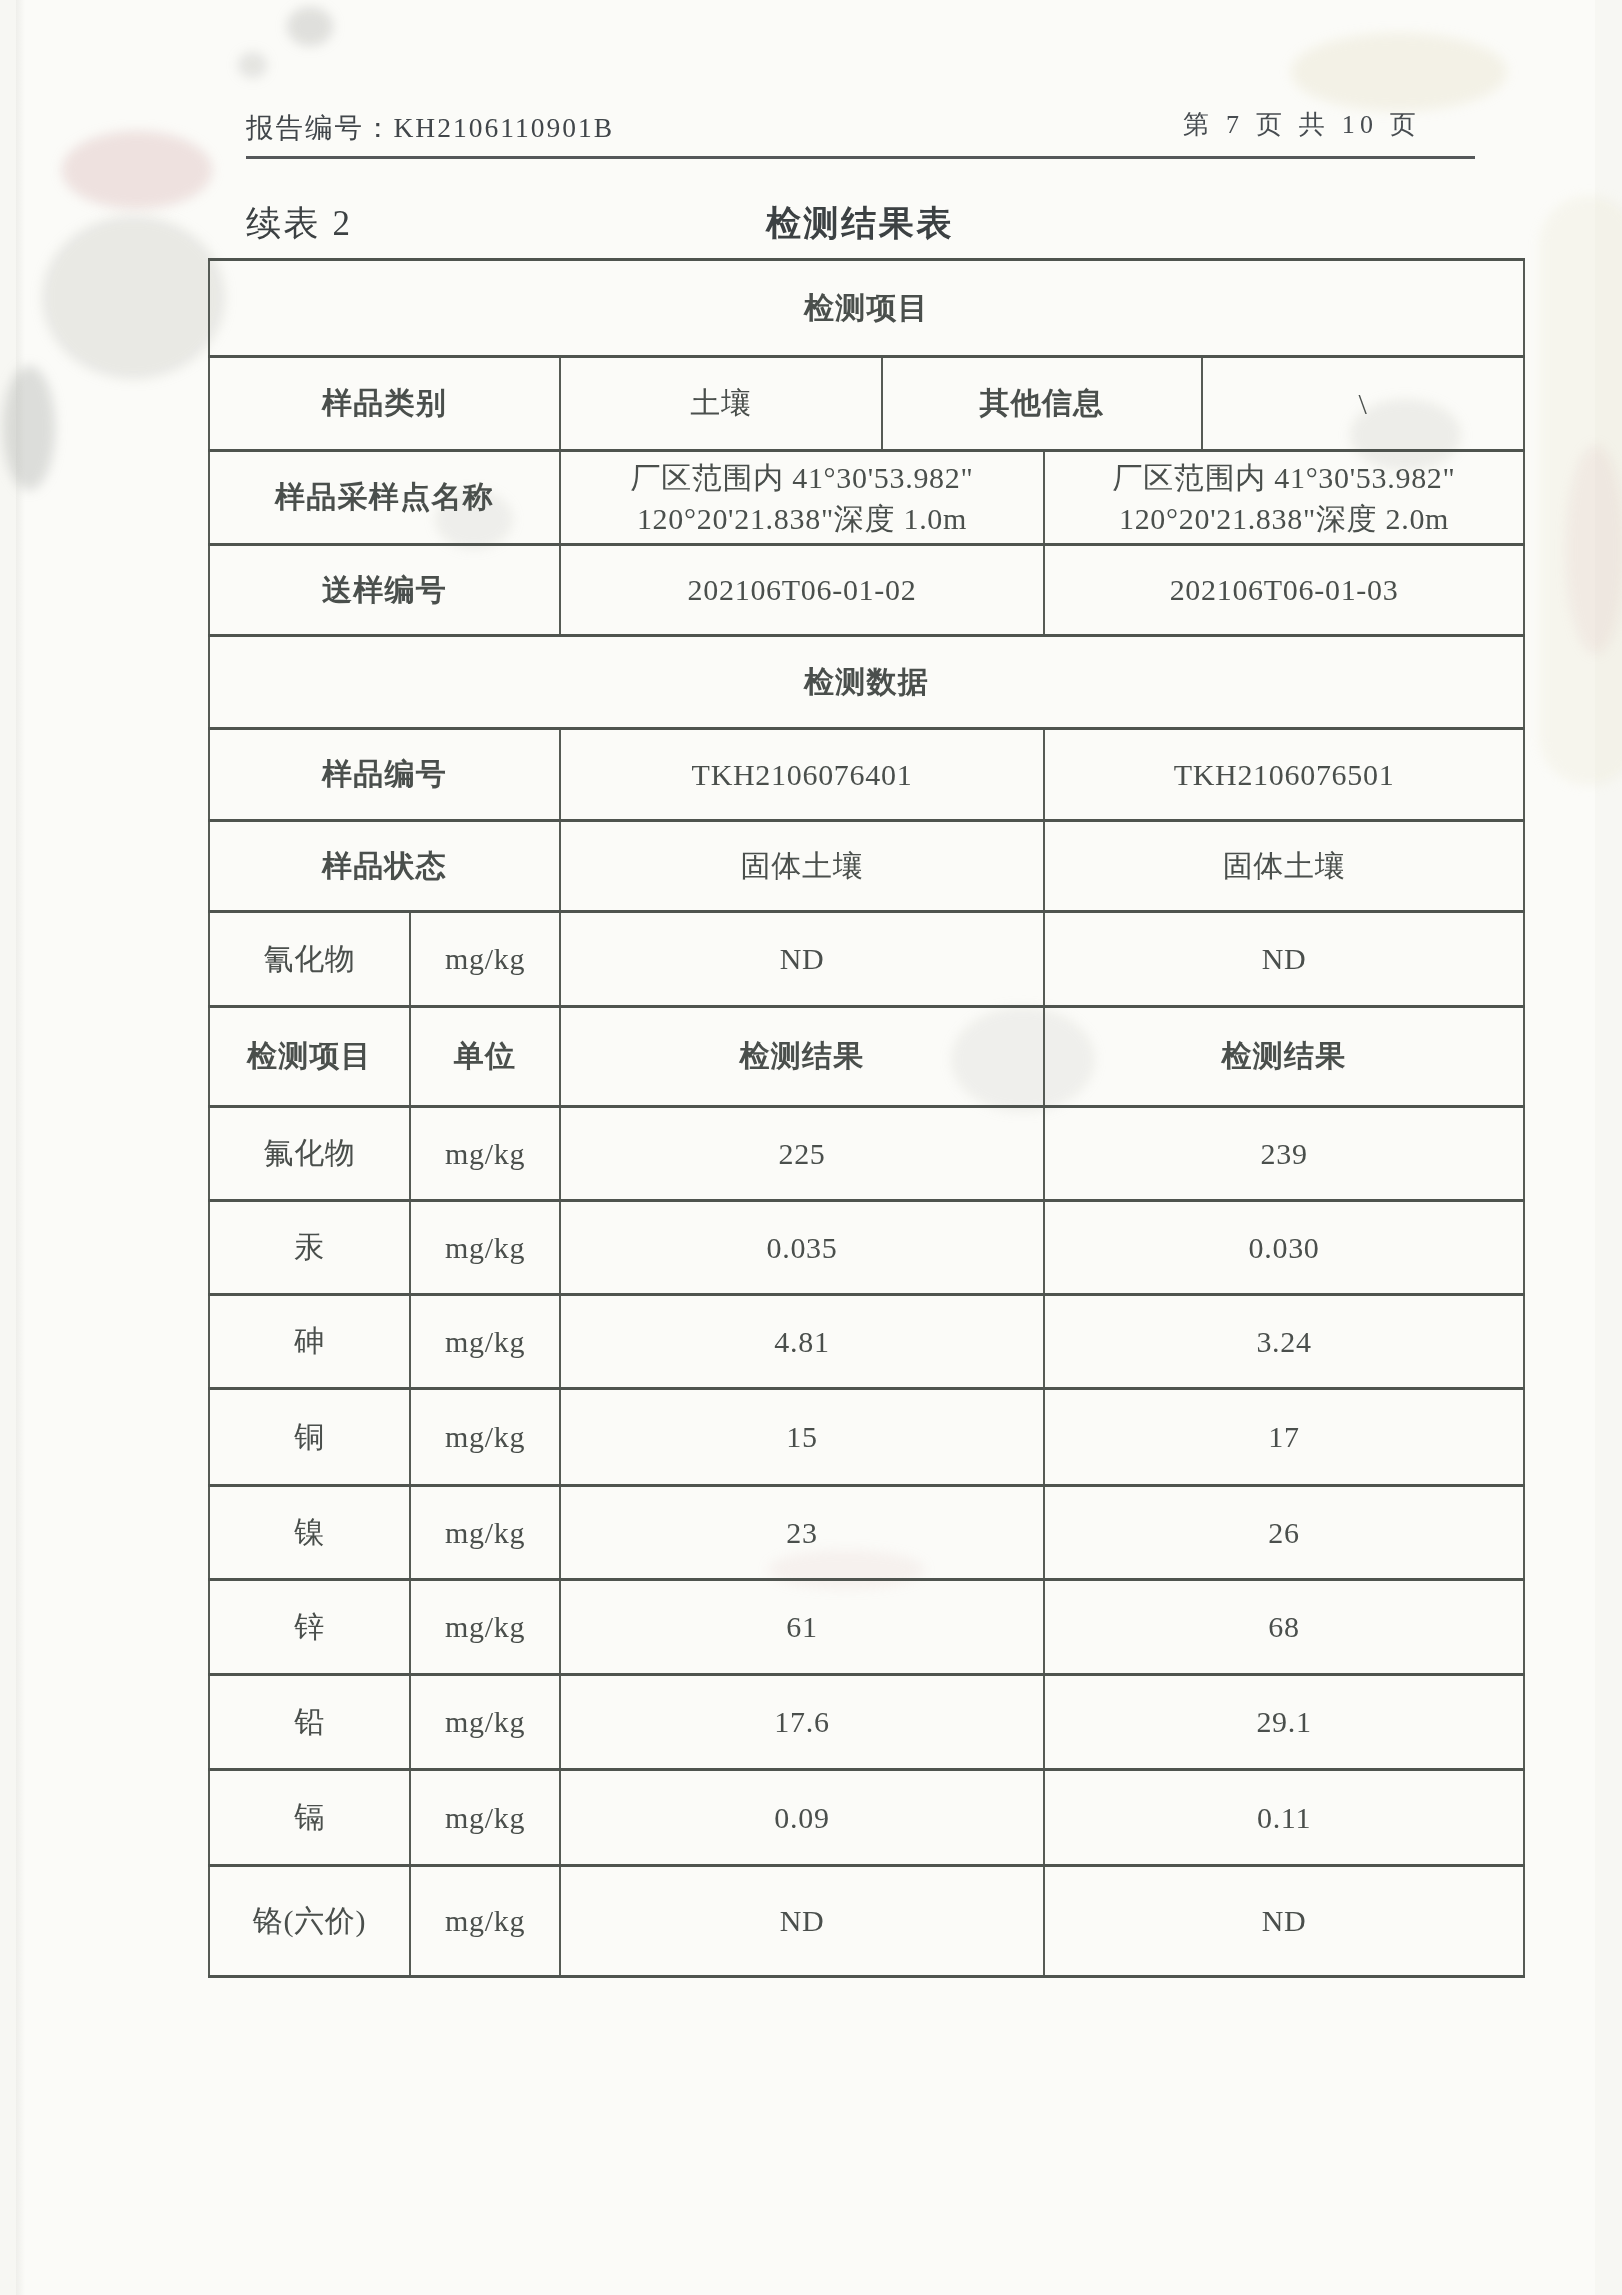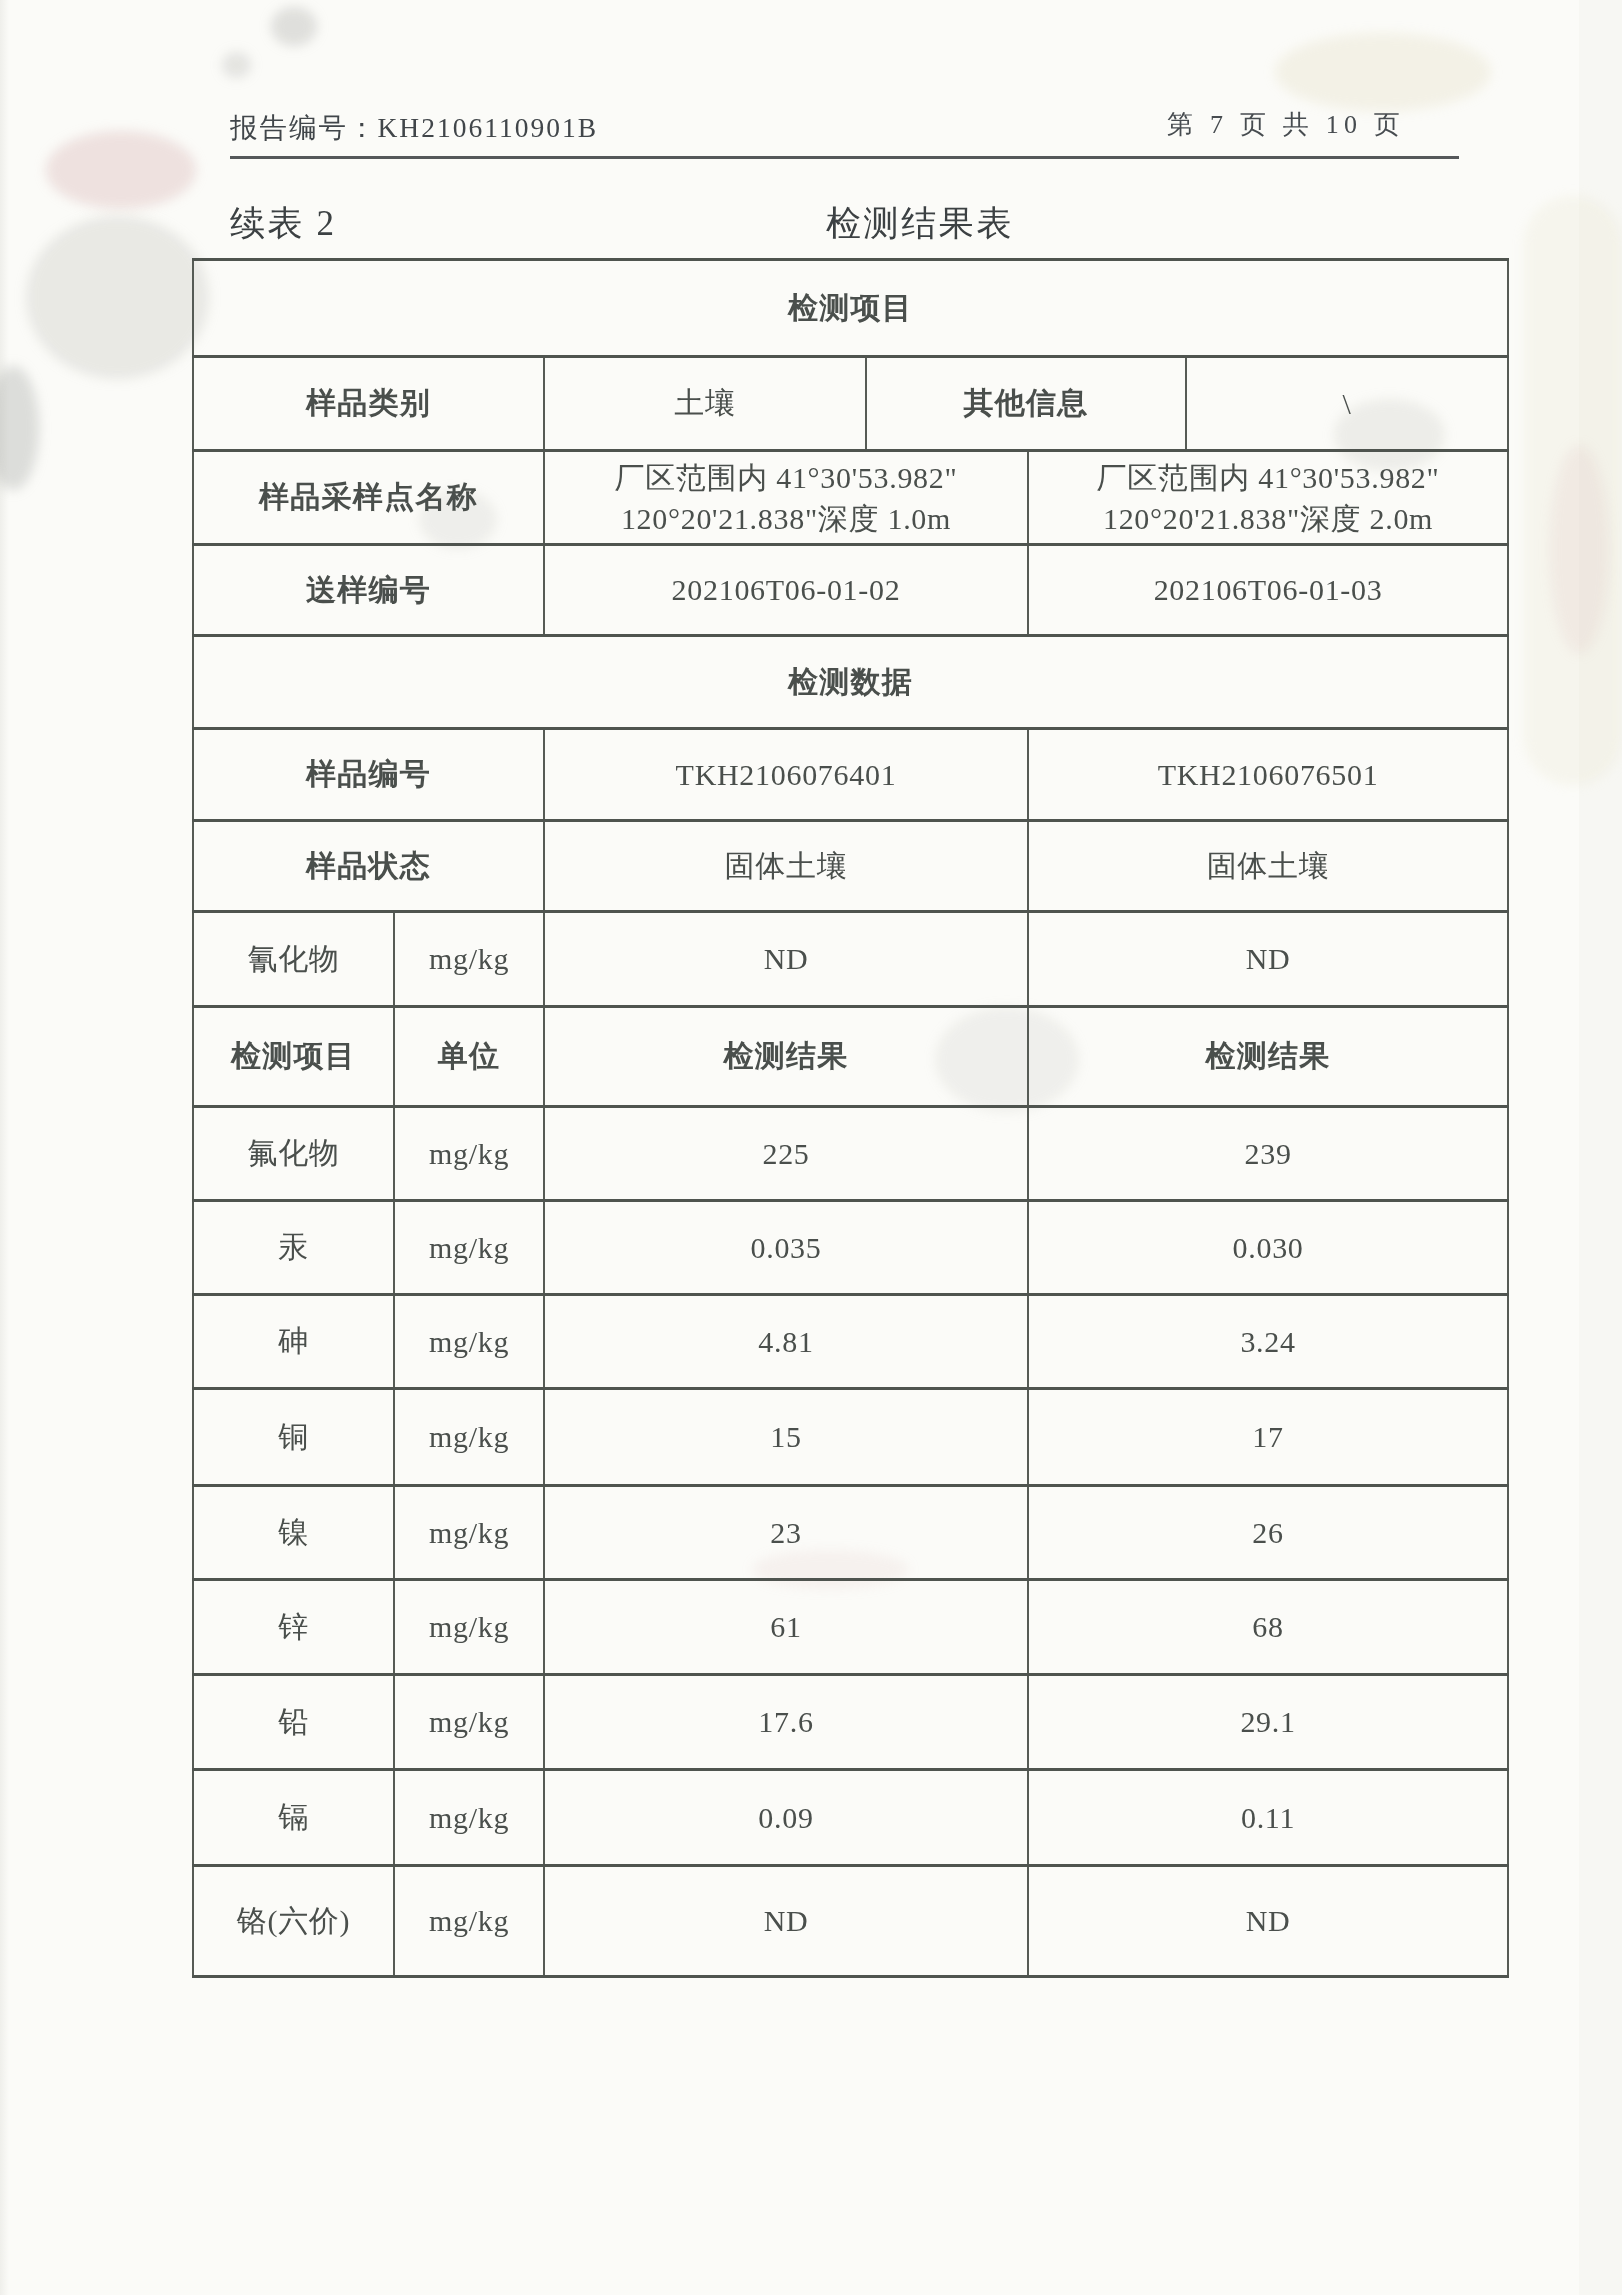"报告编号：KH2106110901B" #page { left: 0 -> 16px }
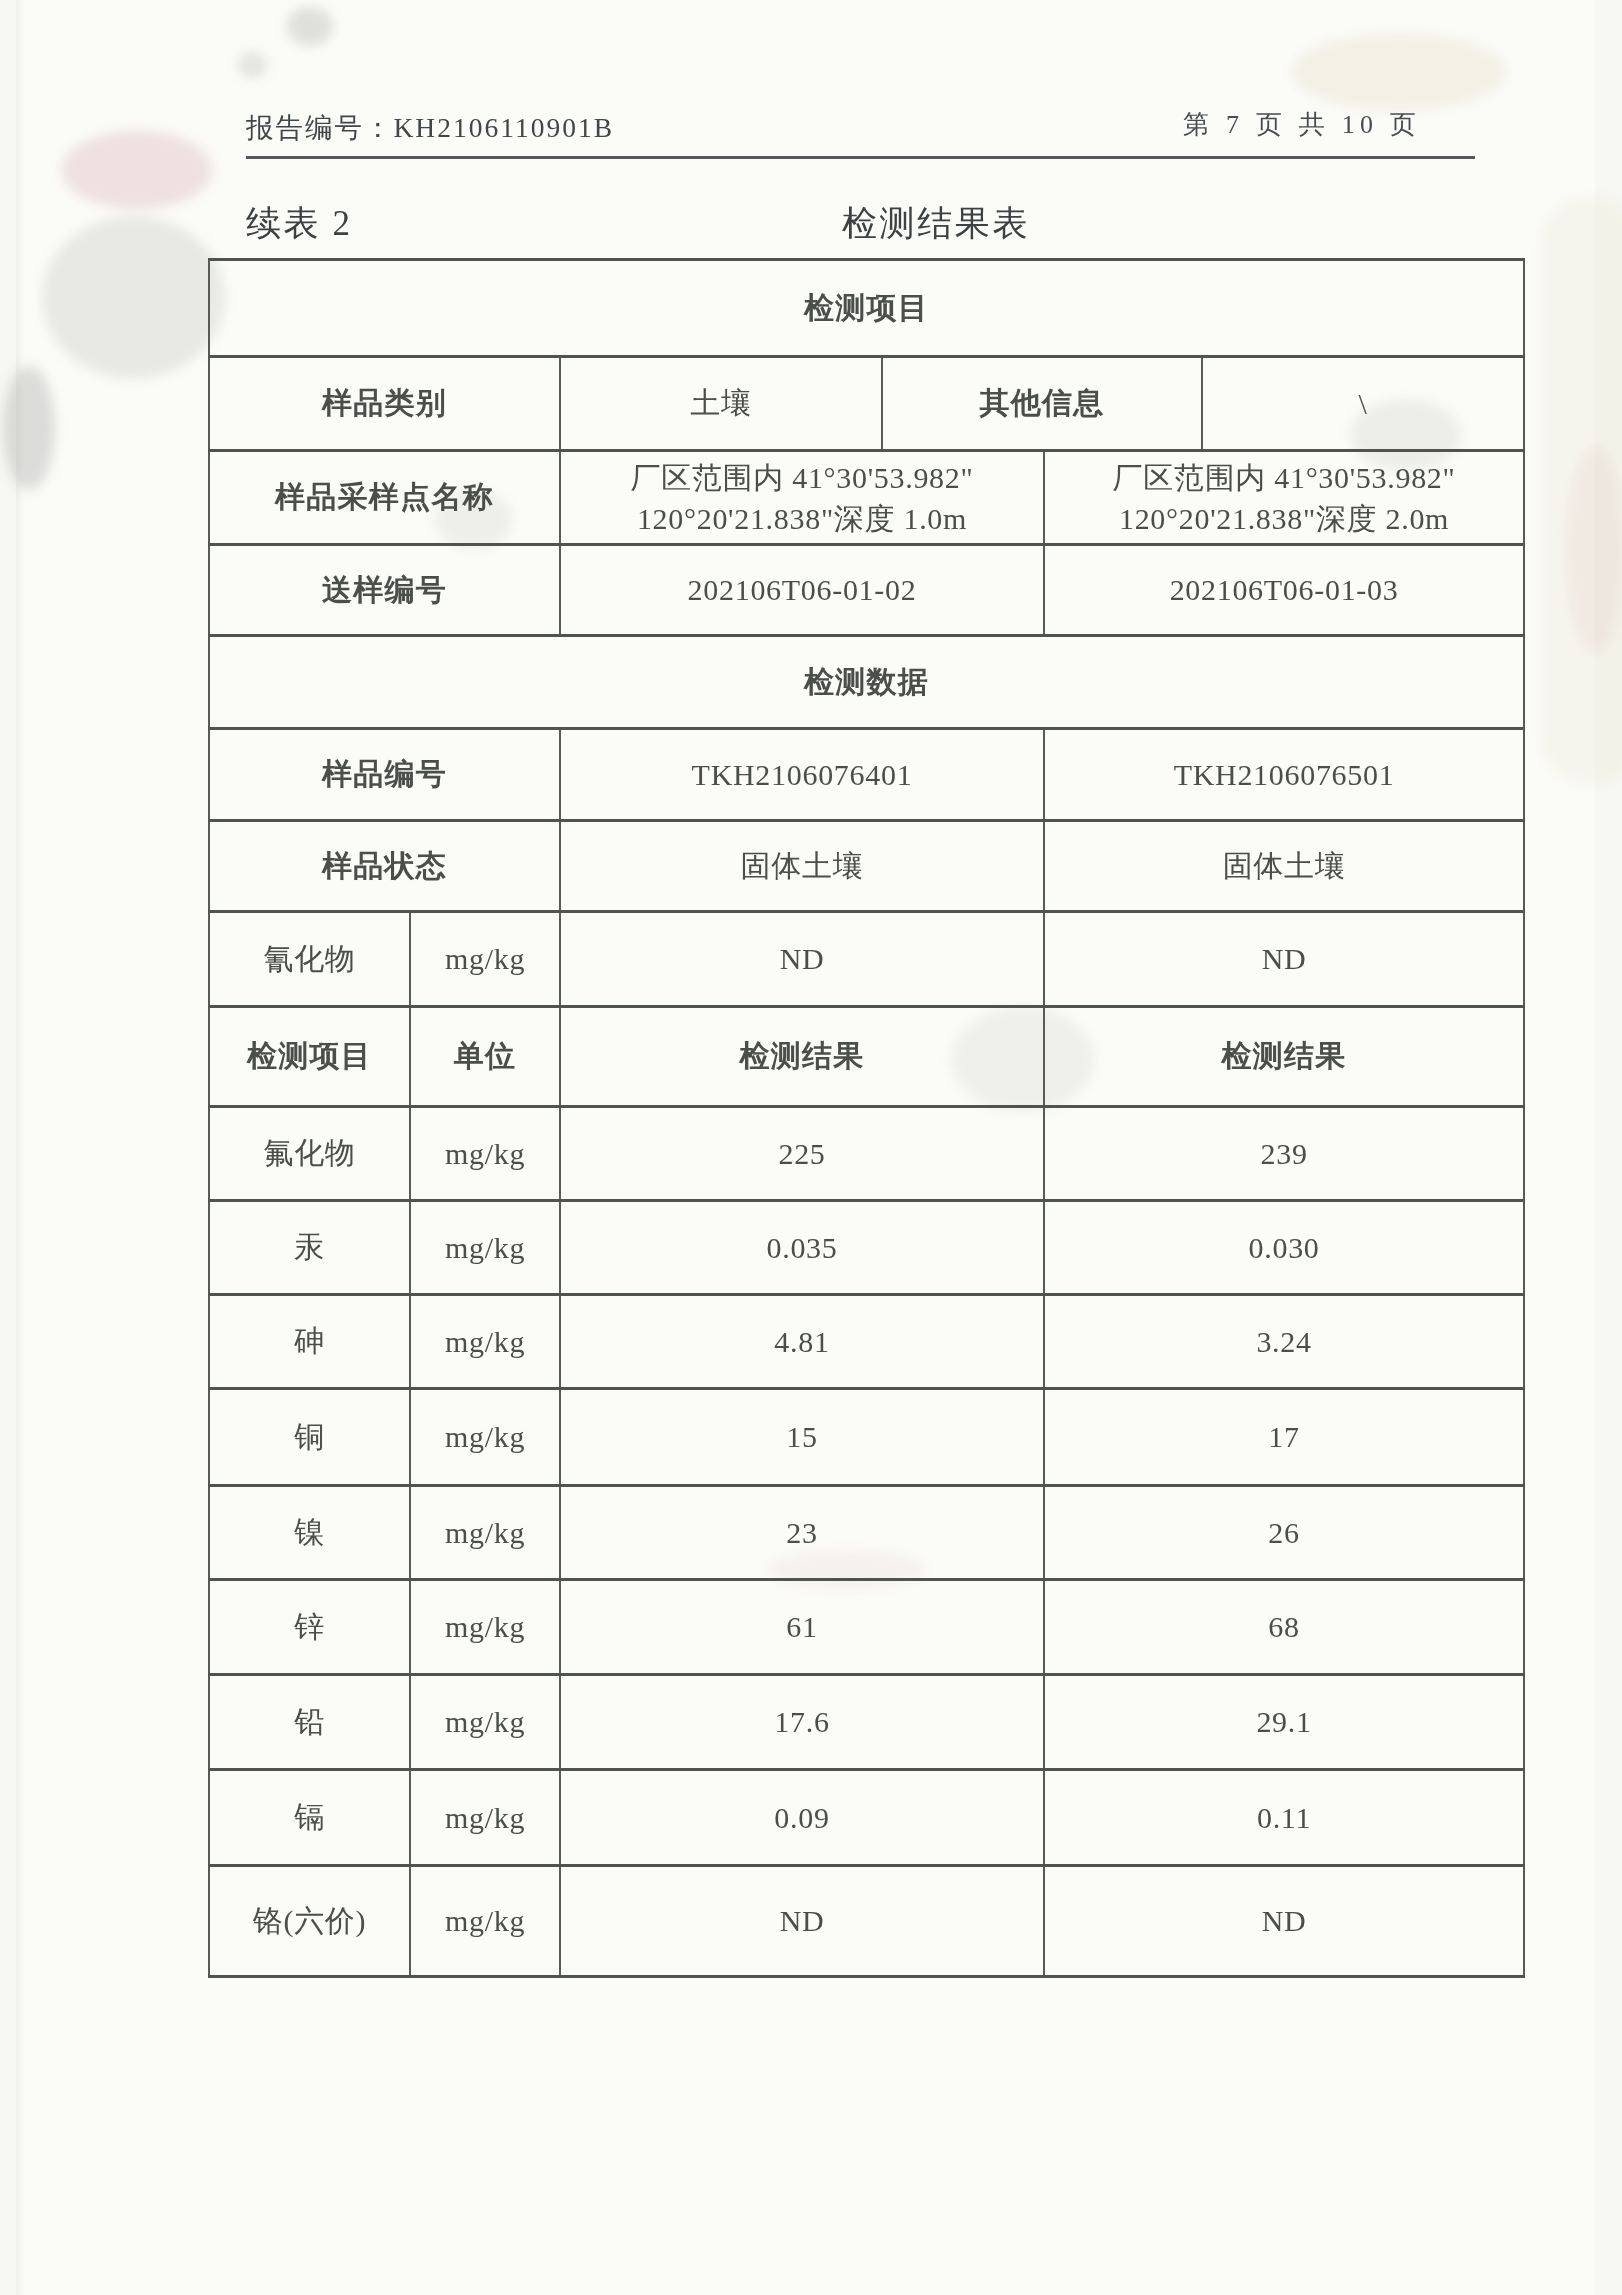"检测结果表" .title-main { font-weight: 400 -> 700; text-align: right -> center }
